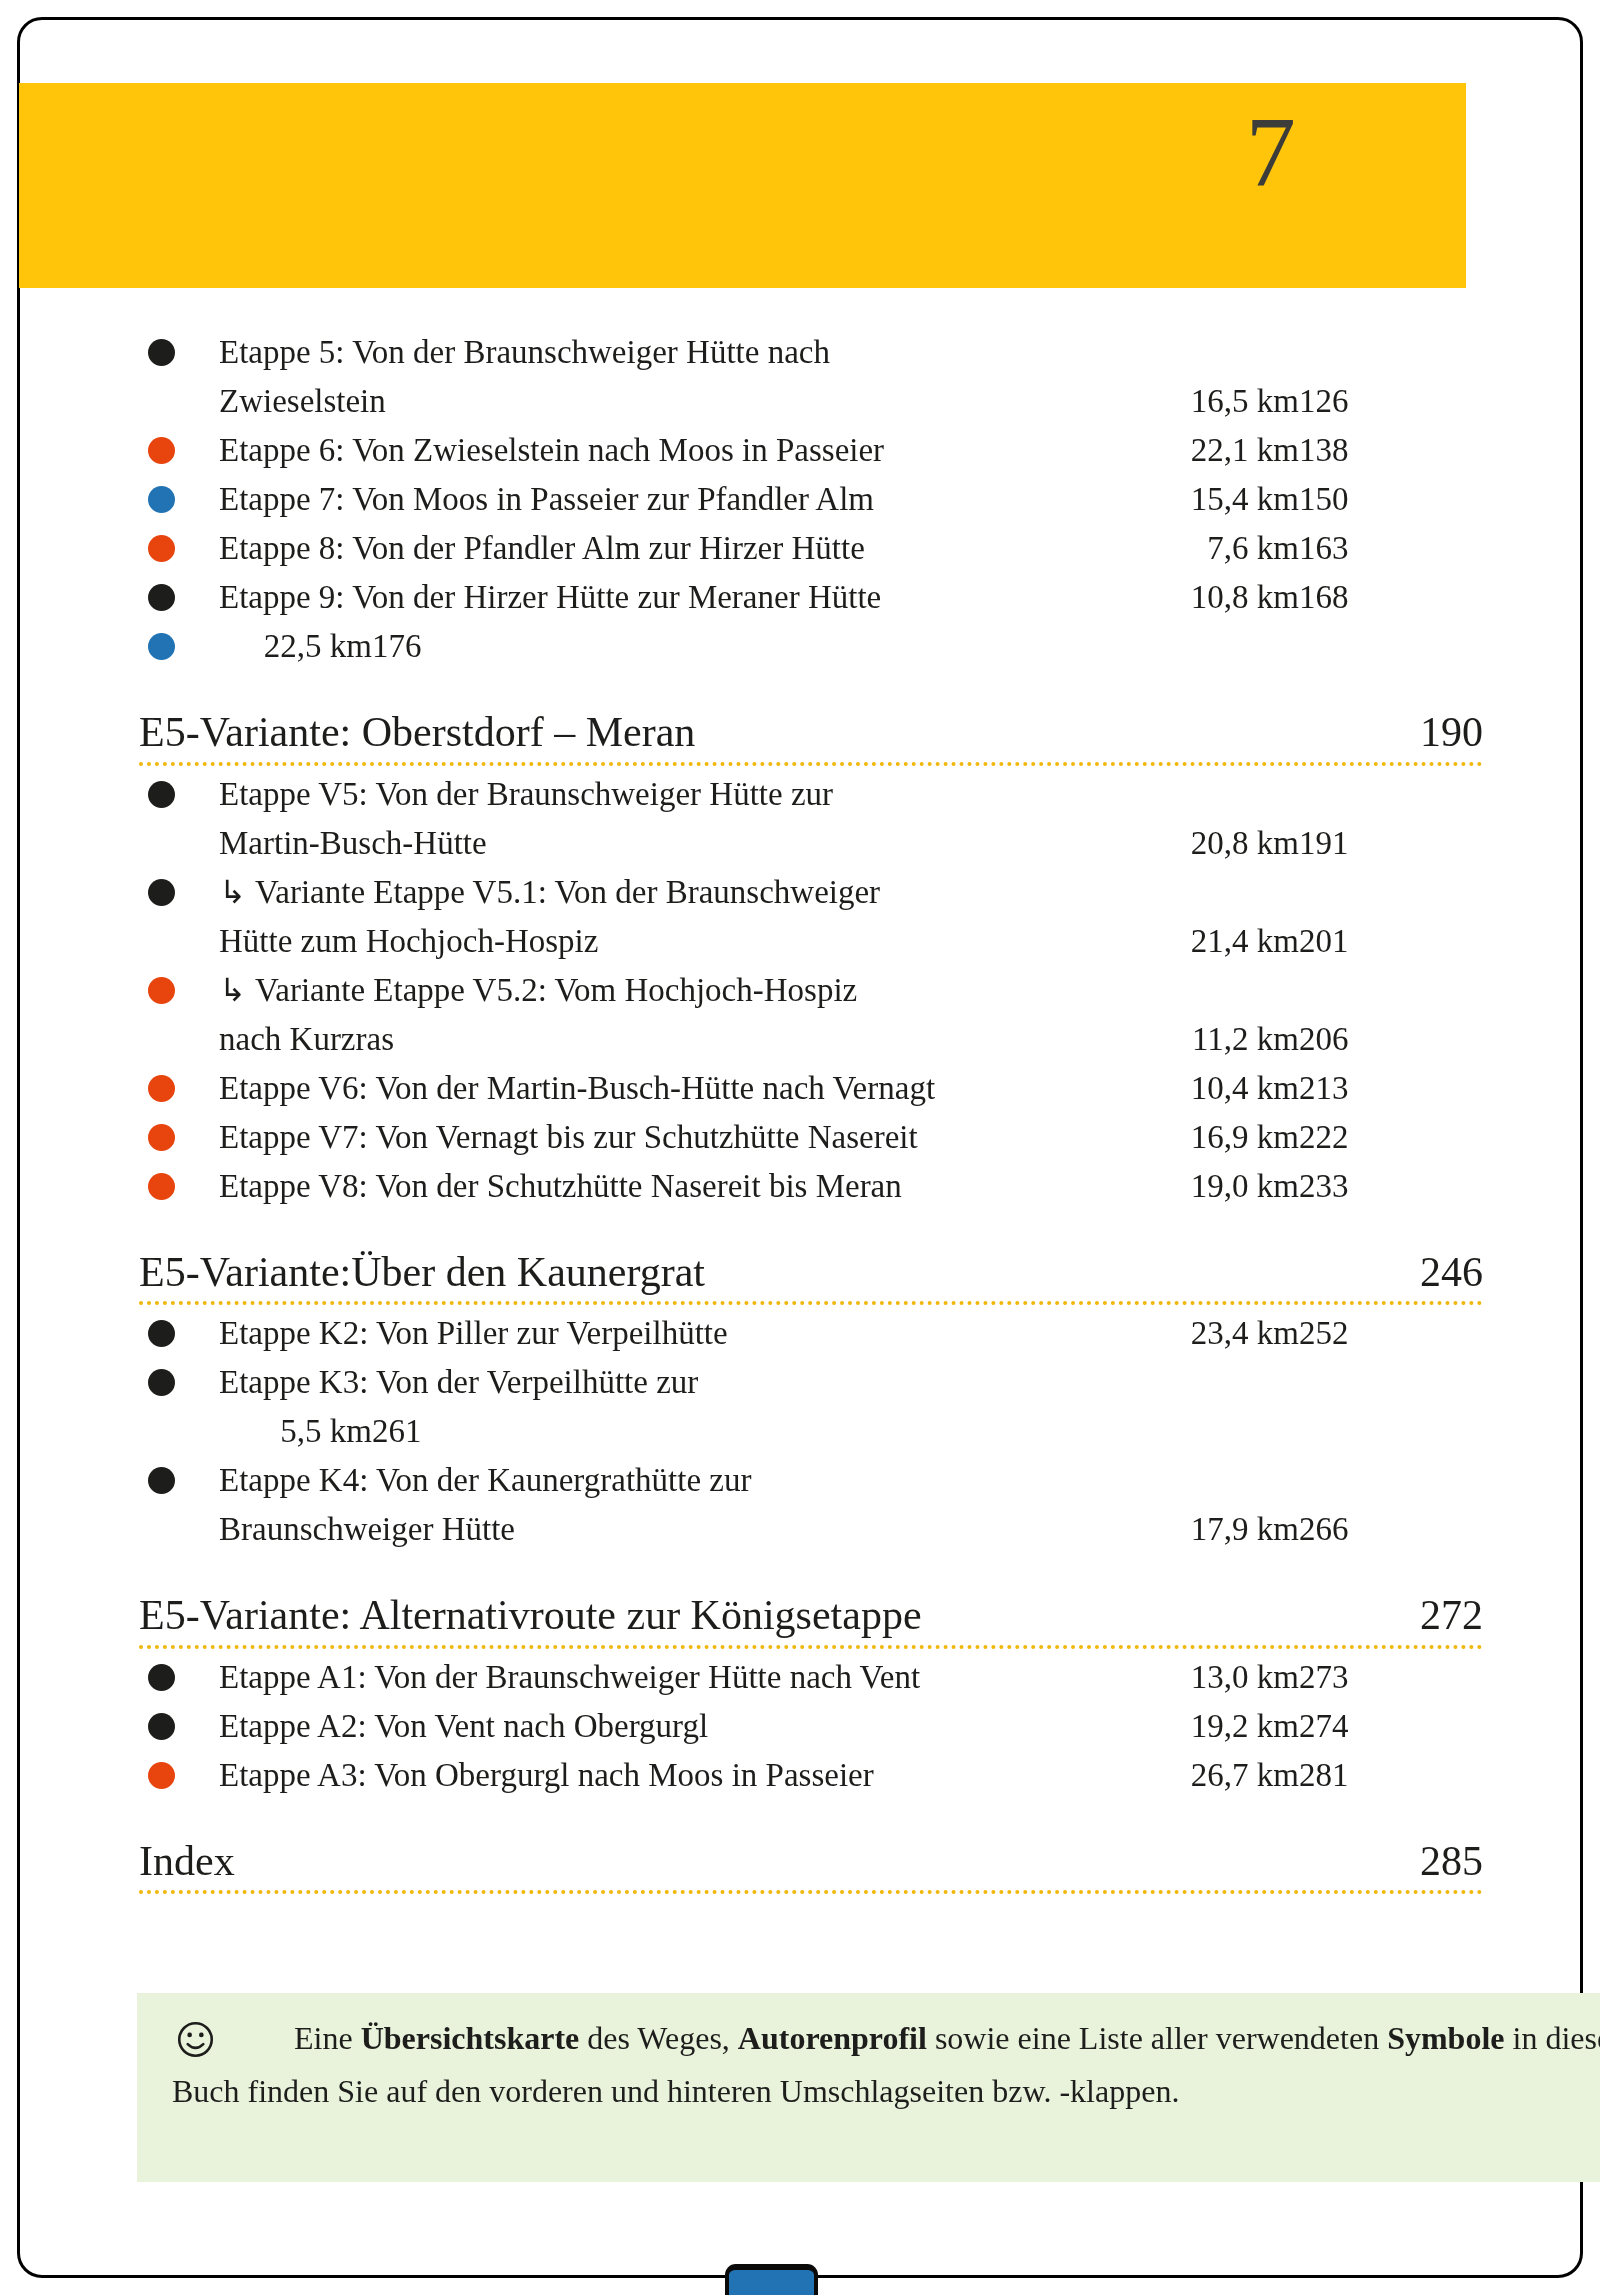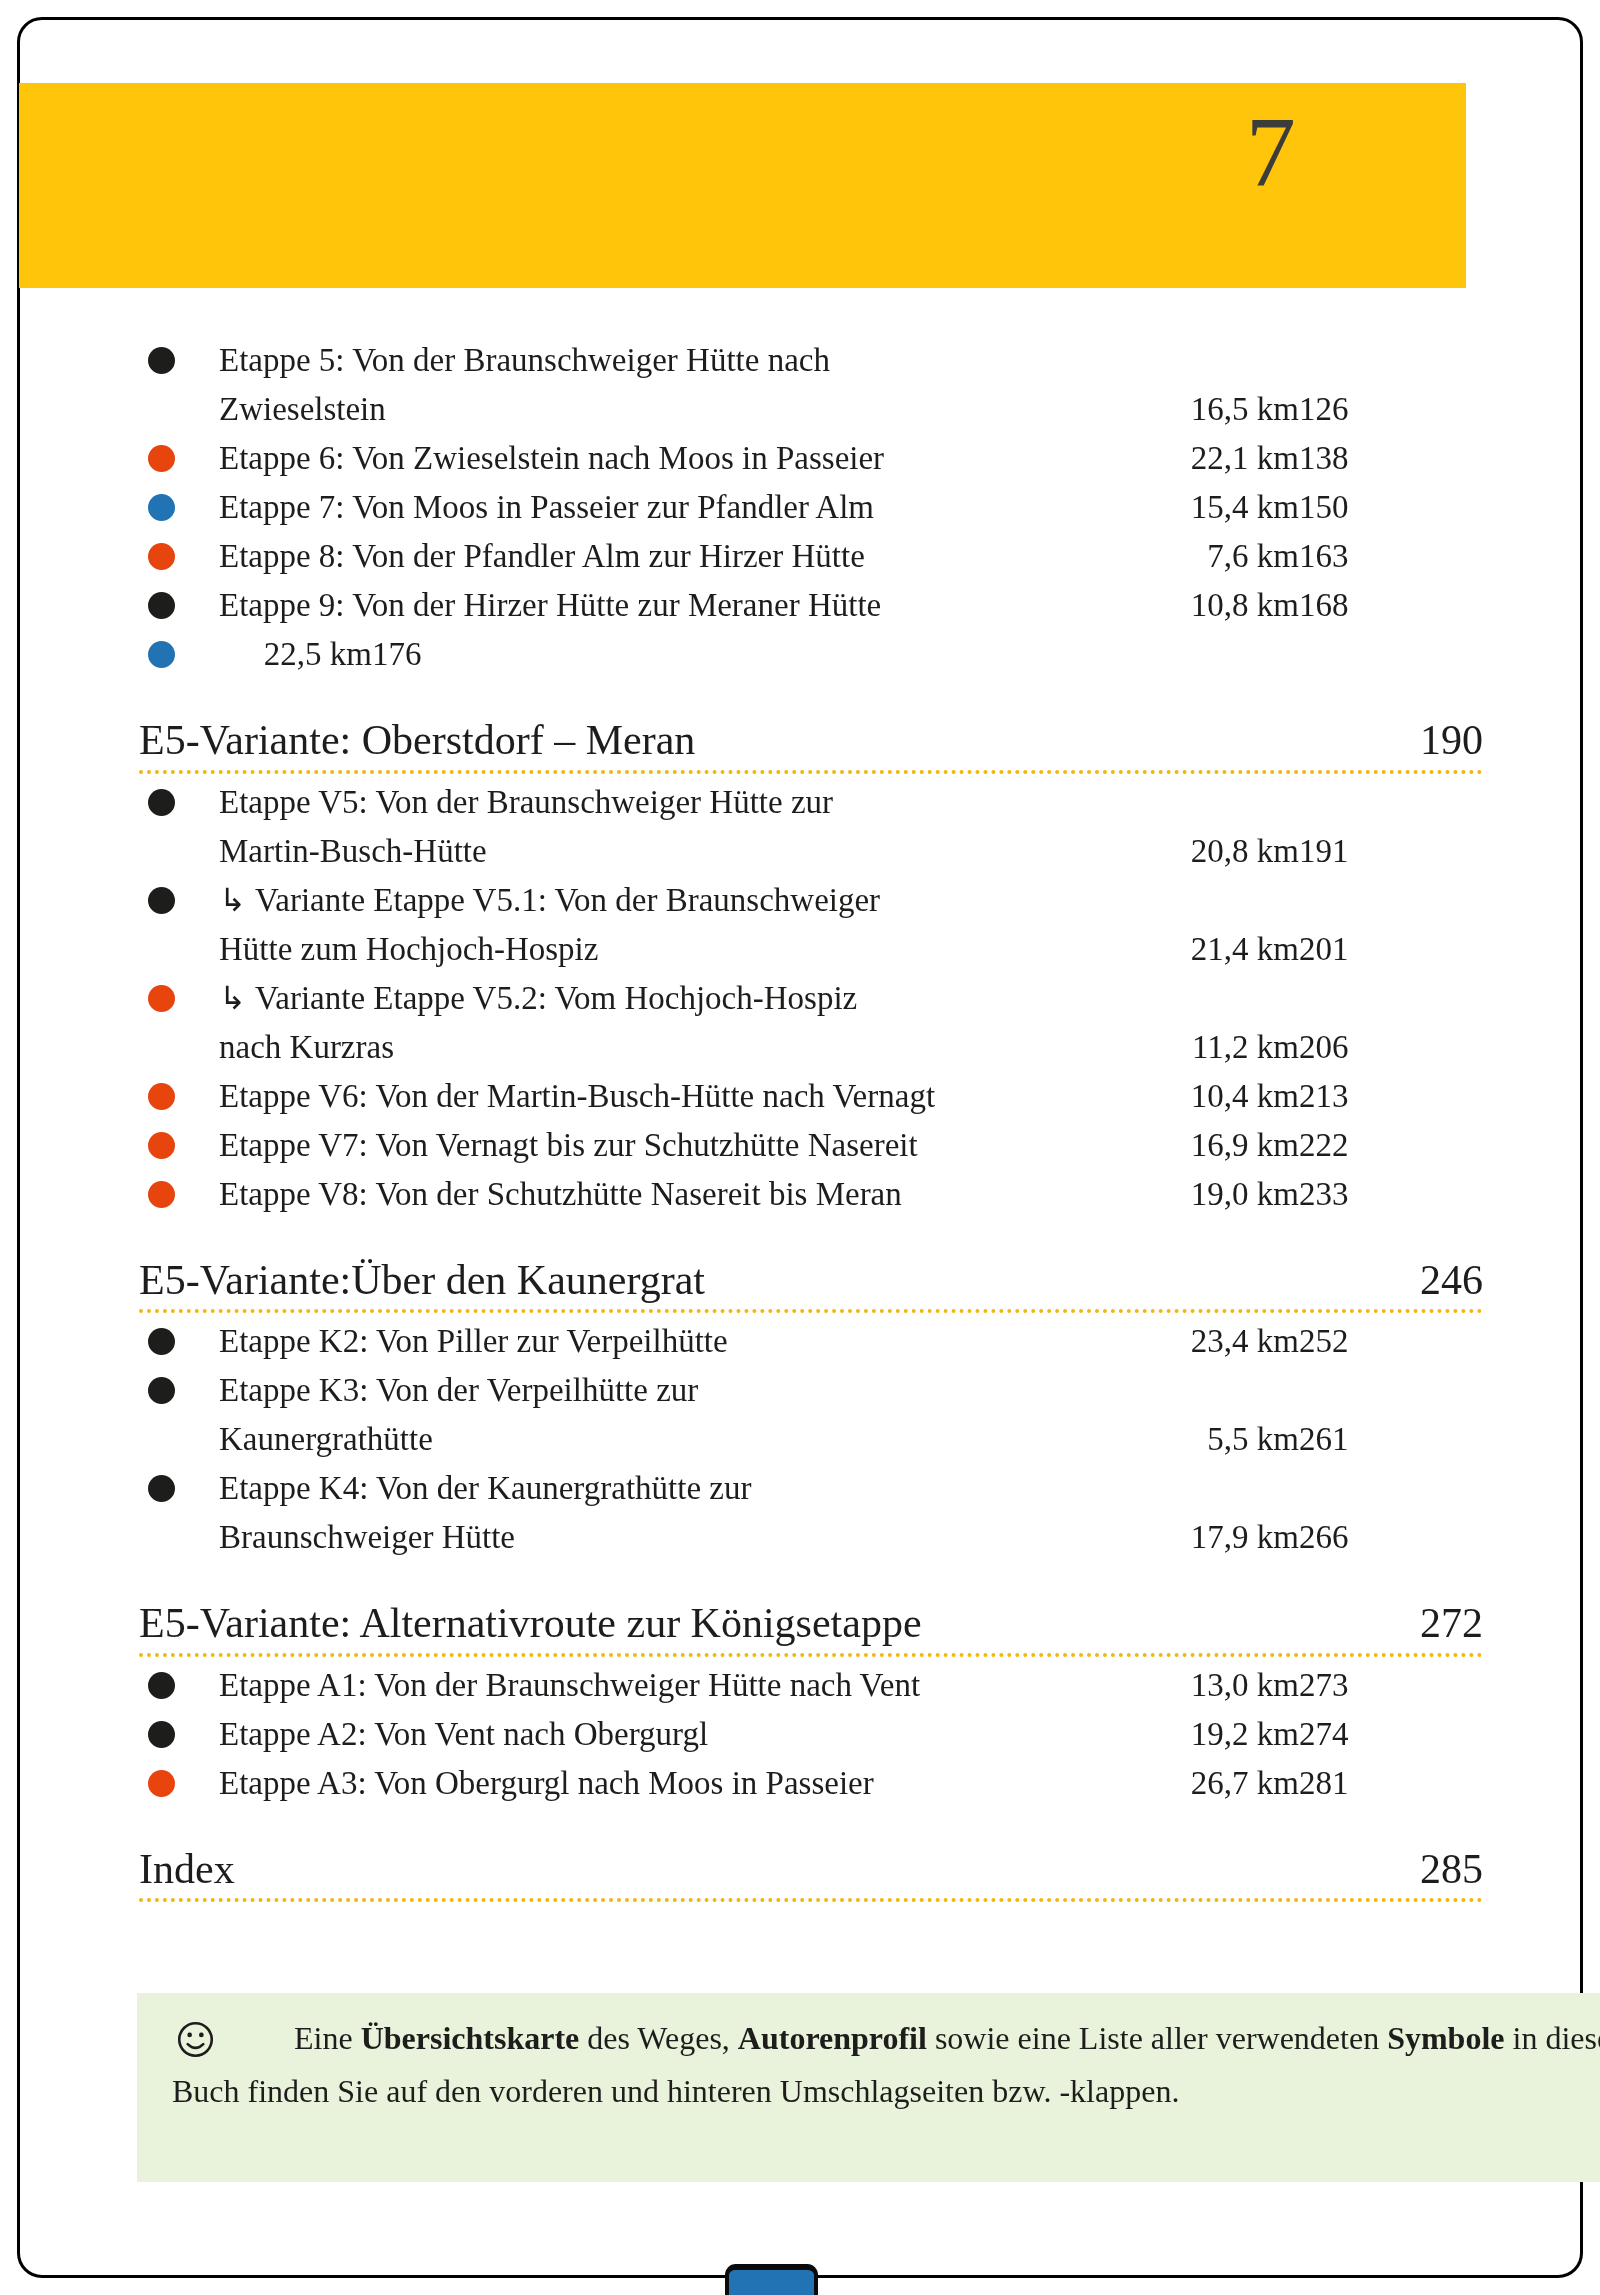"Etappe 5: Von der Braunschweiger" .toc { top: 336px -> 328px }
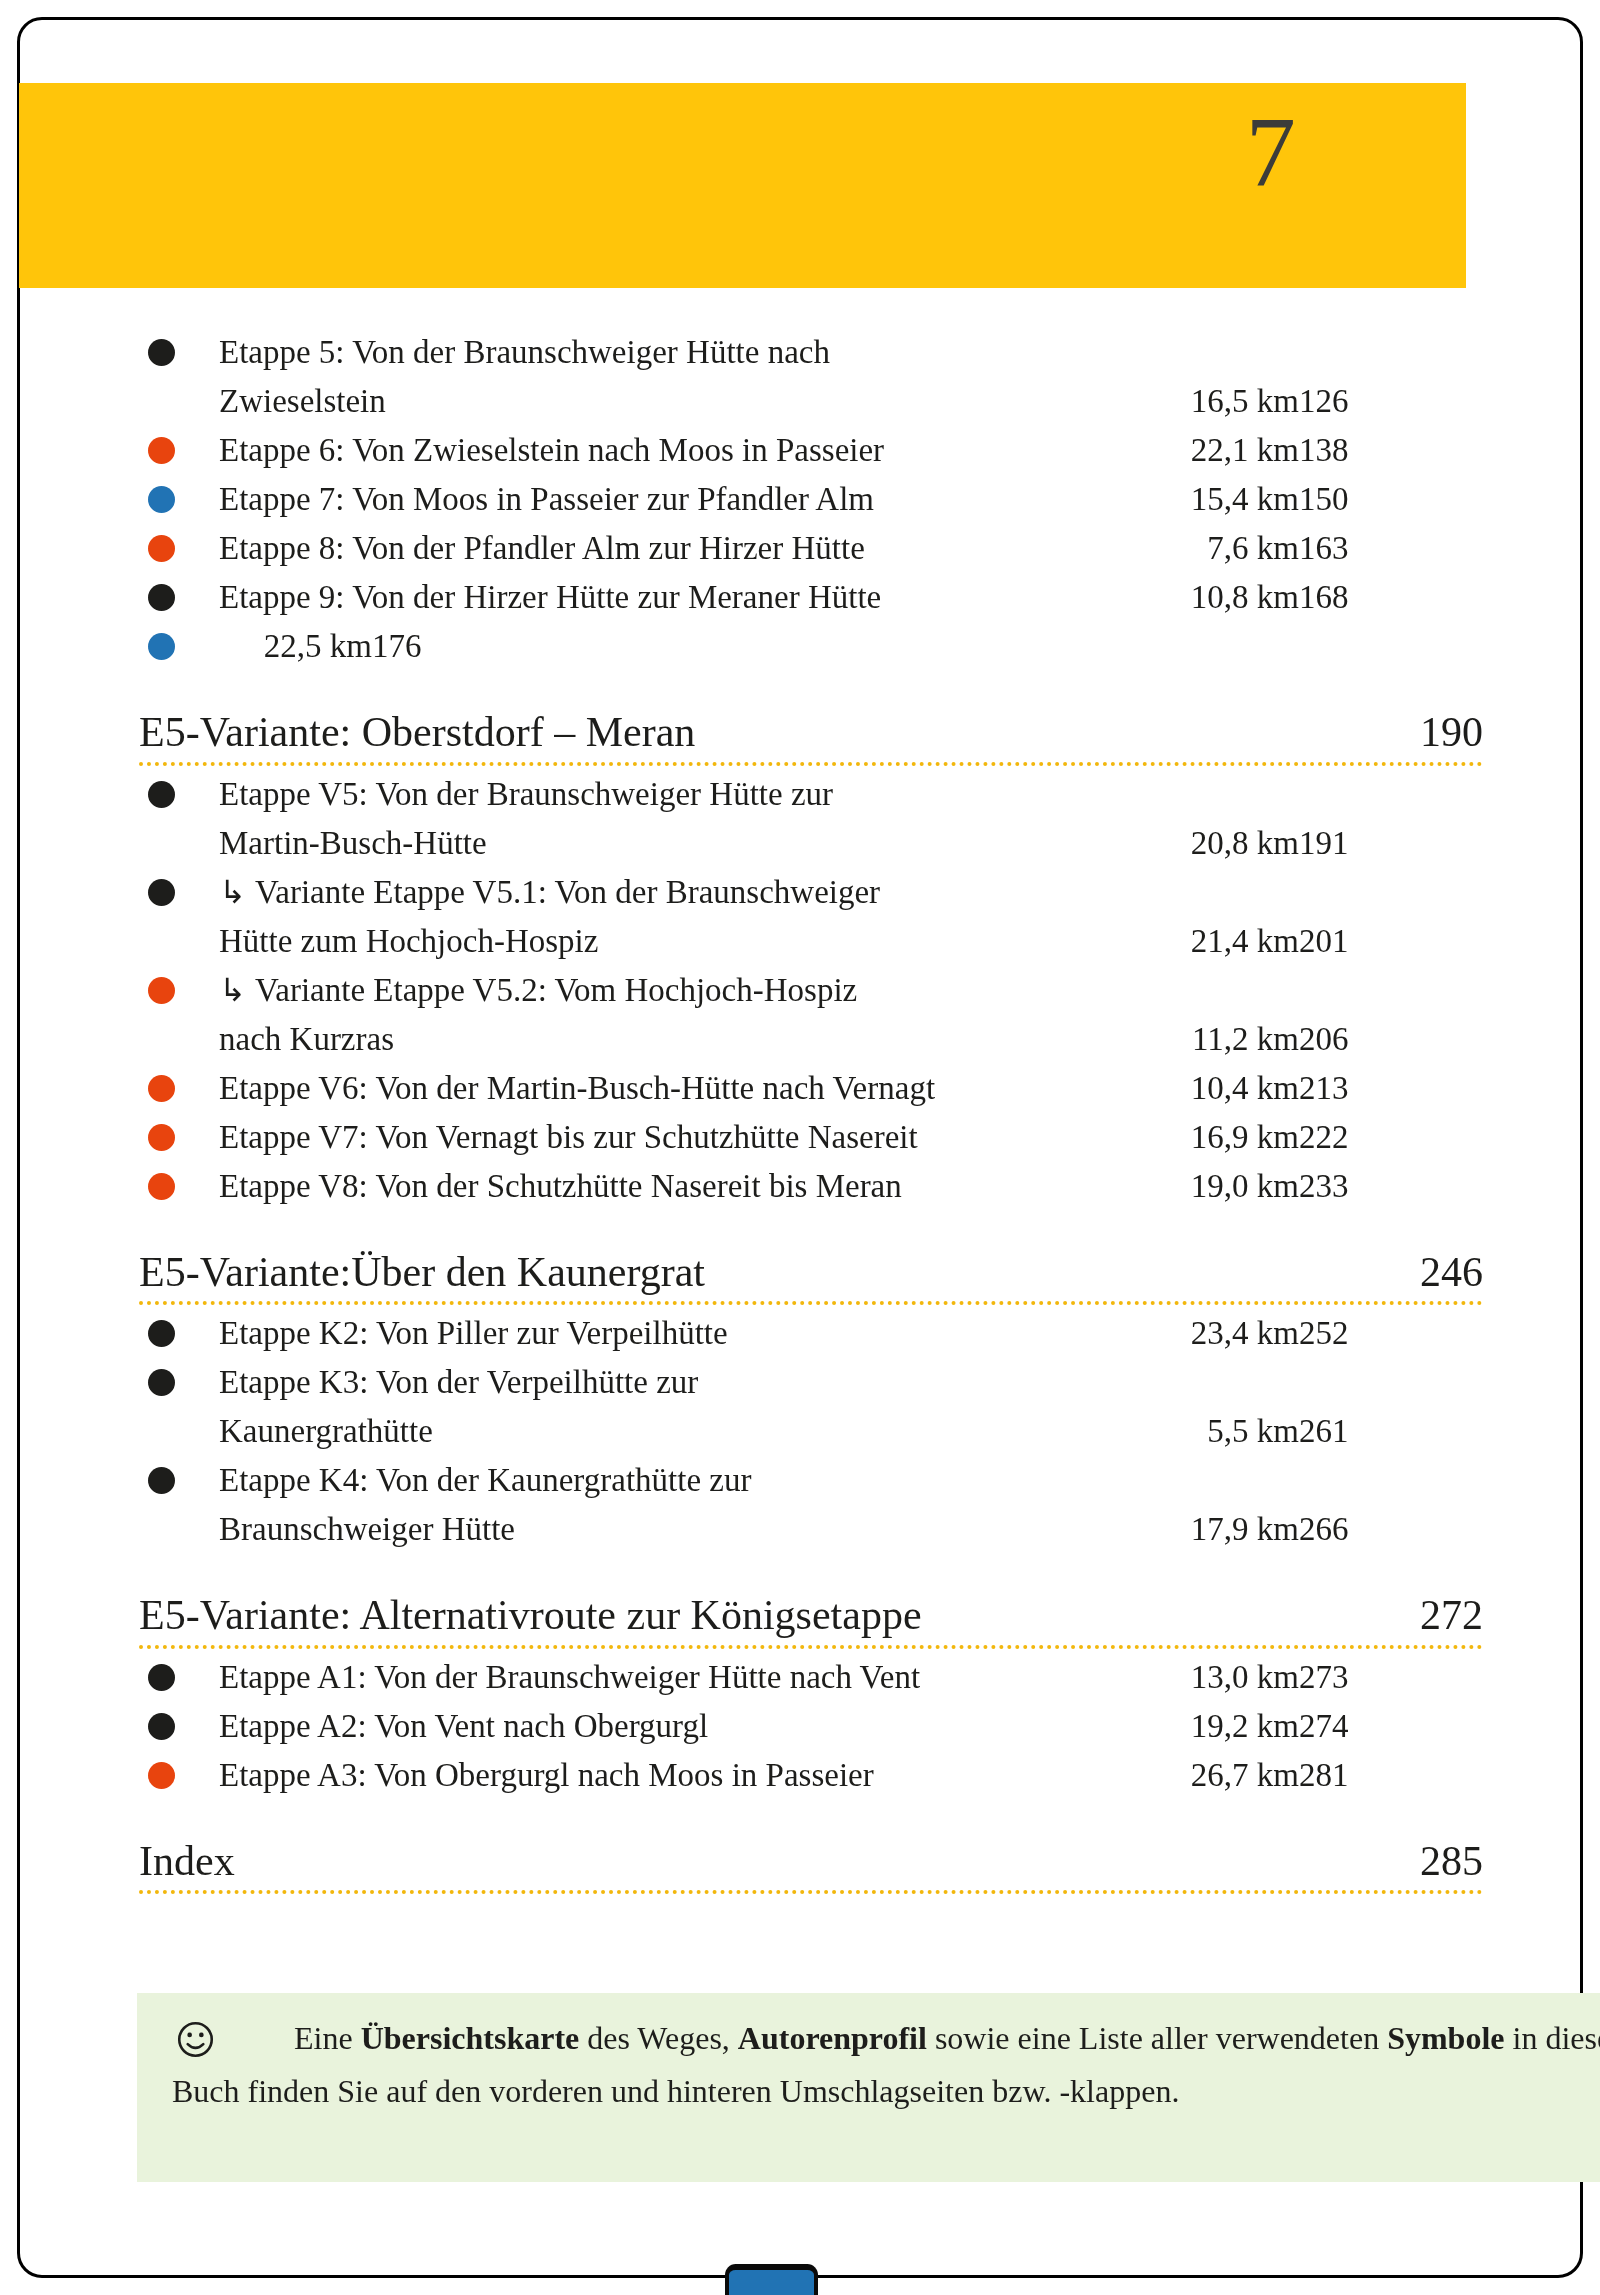"Kaunergrathütte" span.text-cell { html: <span>Kaunergrathütte</span> -> none }
